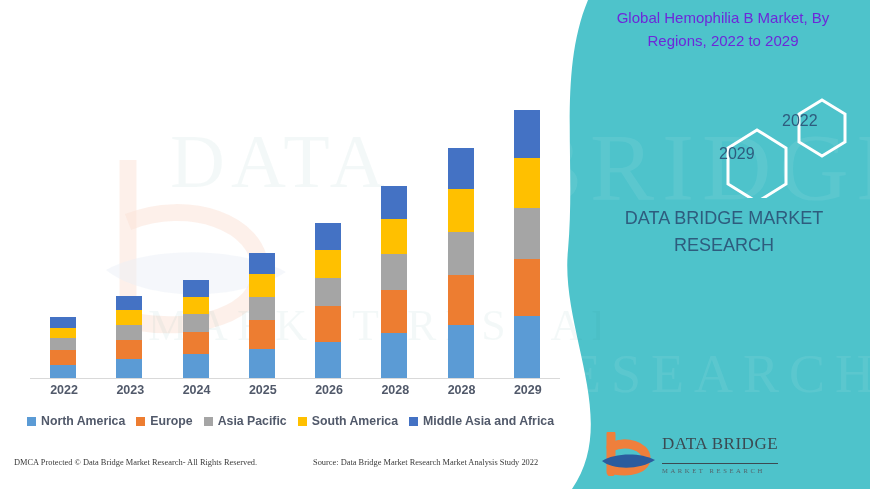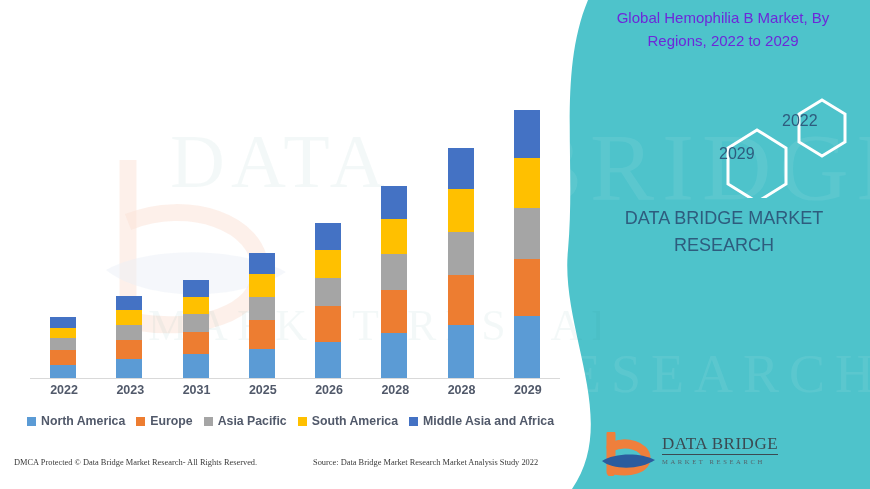"2031" div.xtick { text: 2031 -> 2024 }
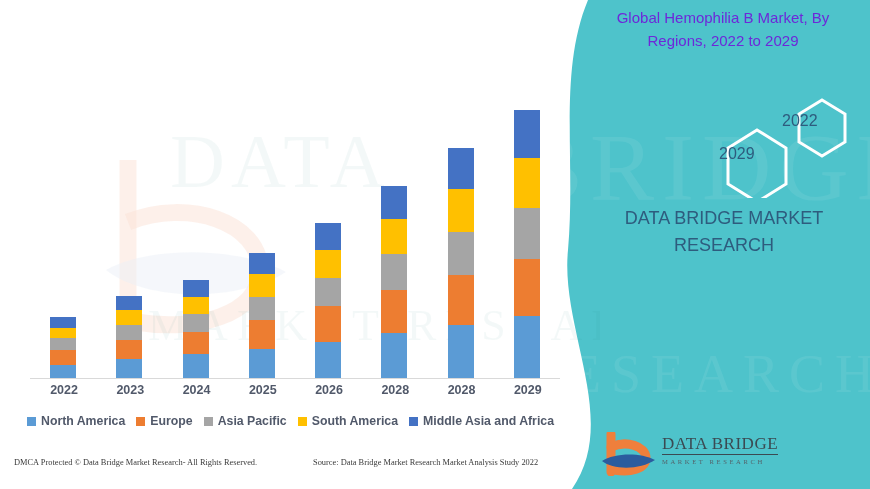"DATA BRIDGE" .logo-main { padding-bottom: 0 -> 9px }
